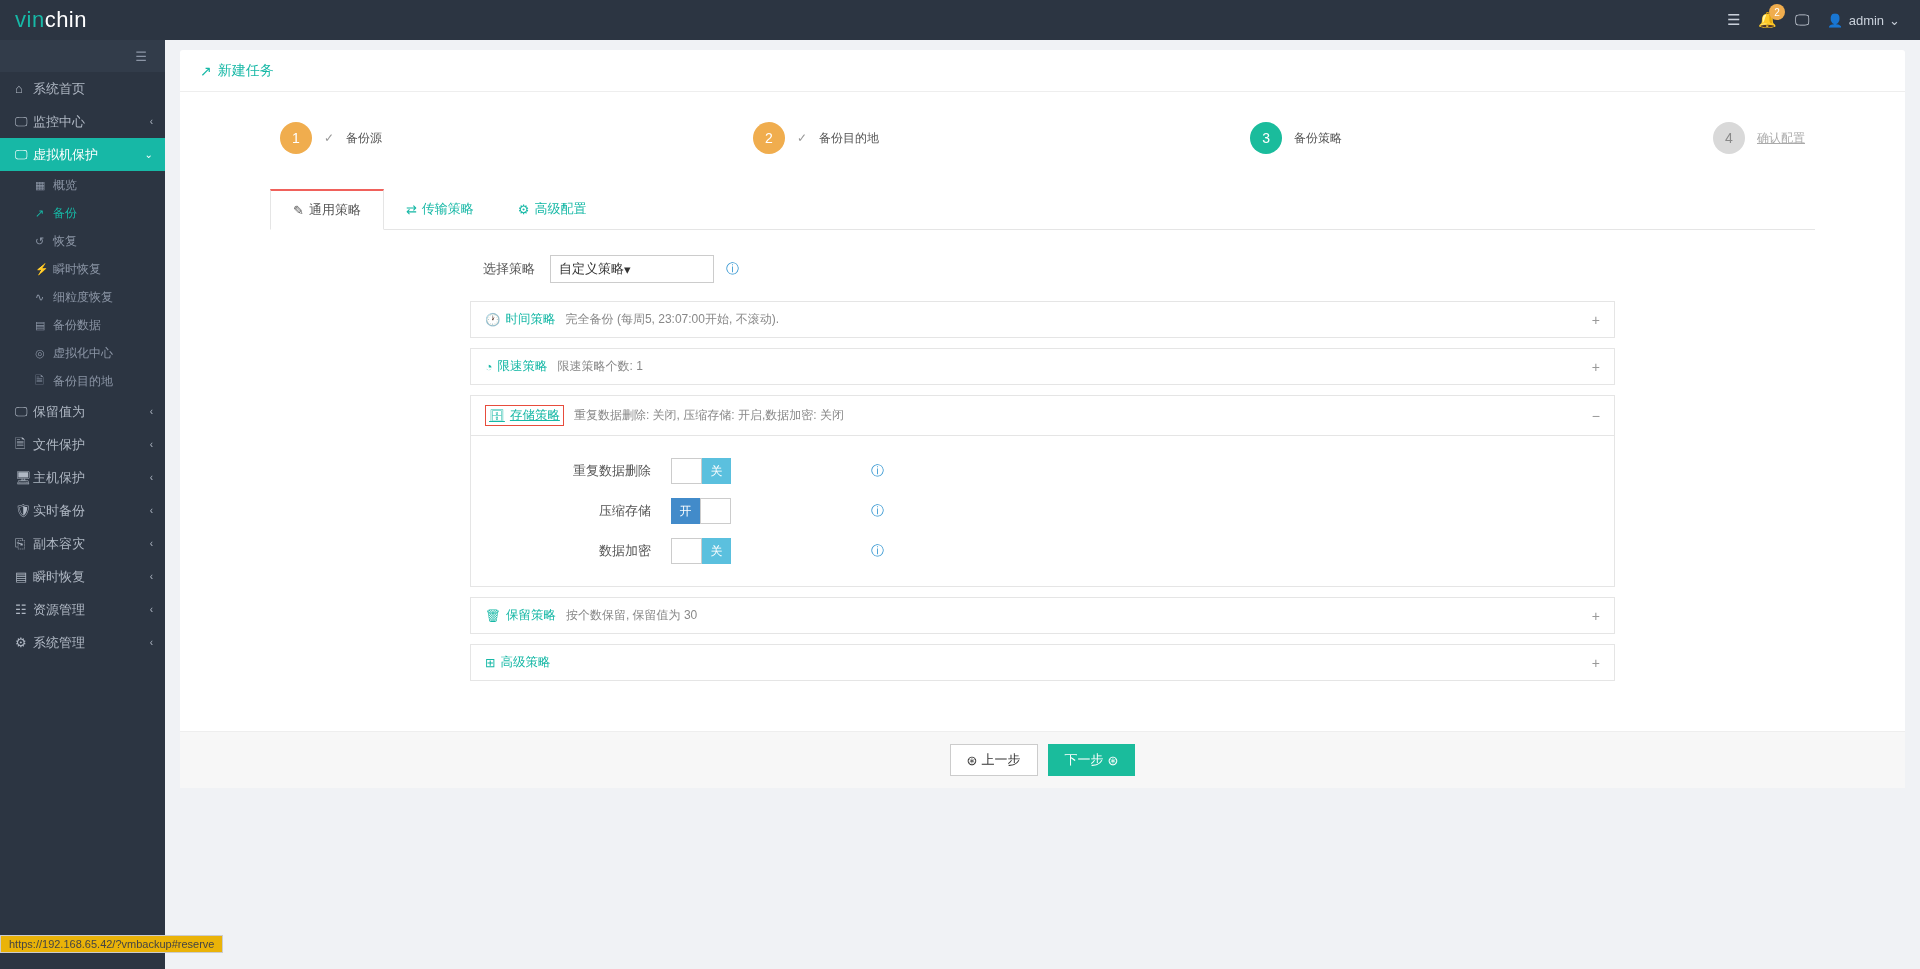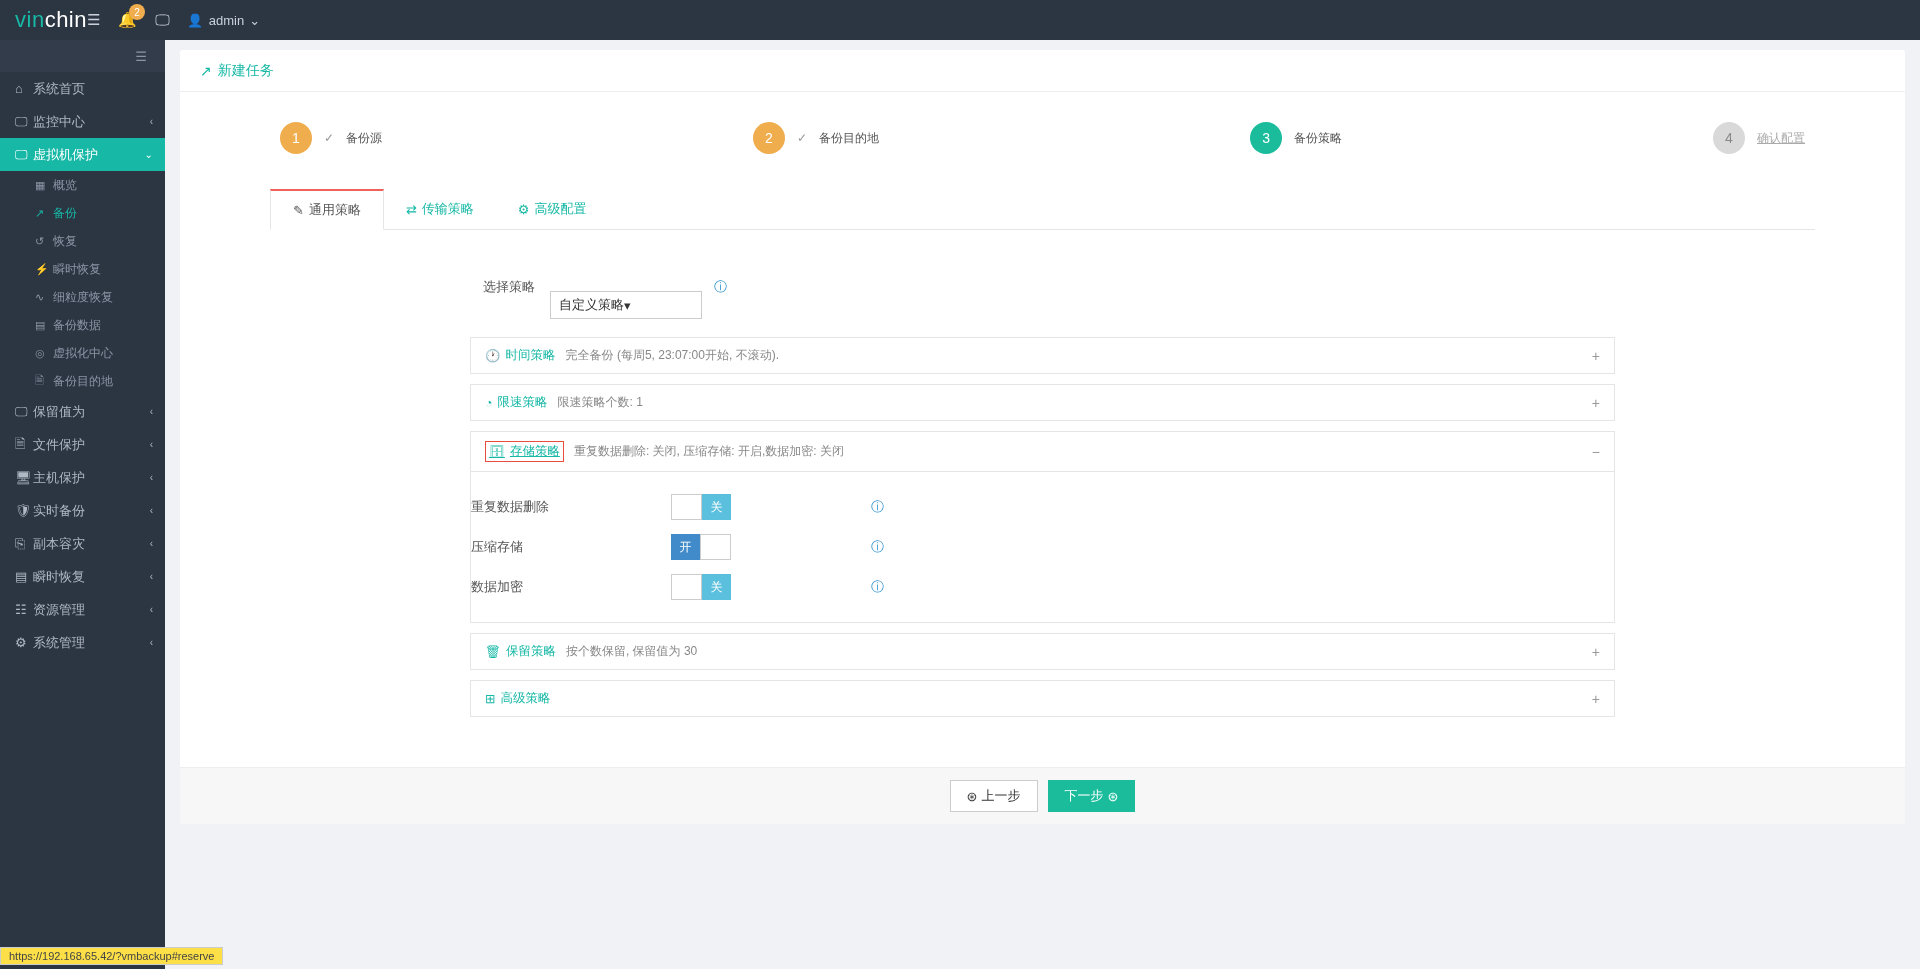"vinchin" .topbar { justify-content: none -> space-between }
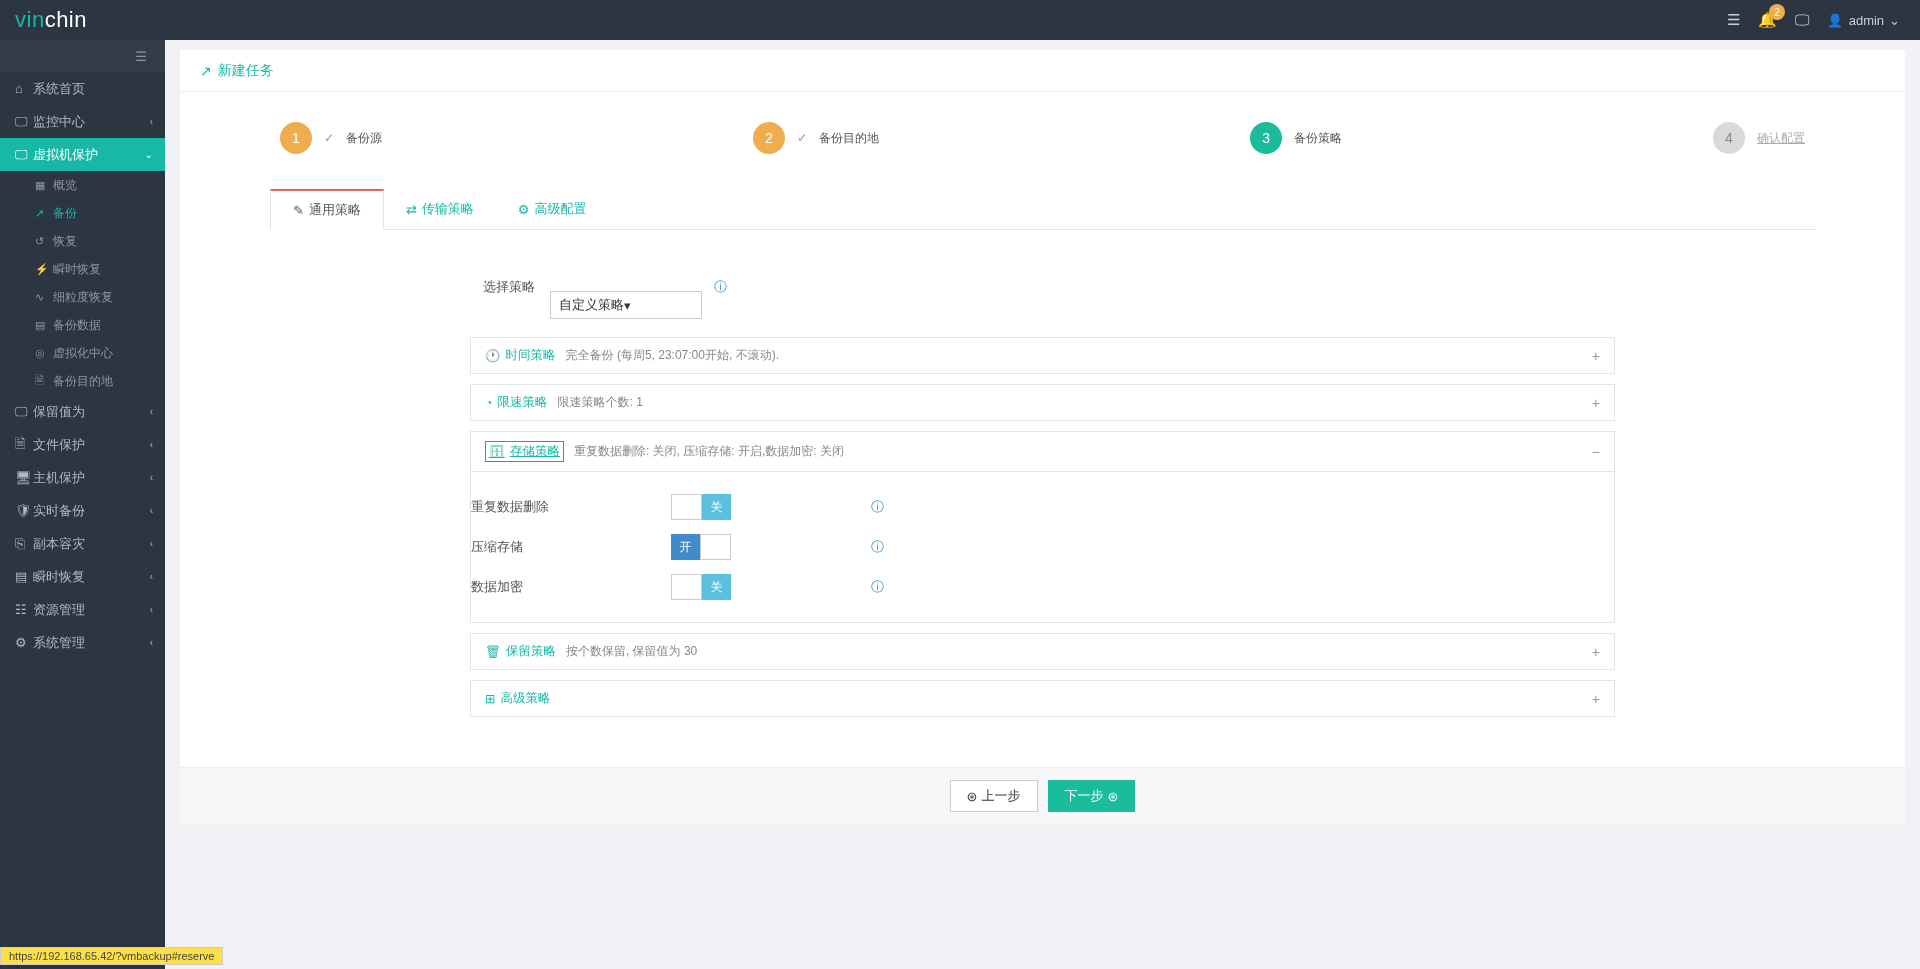"自定义策略" .fselect { margin-top: 36px -> none; width: 152px -> 164px }
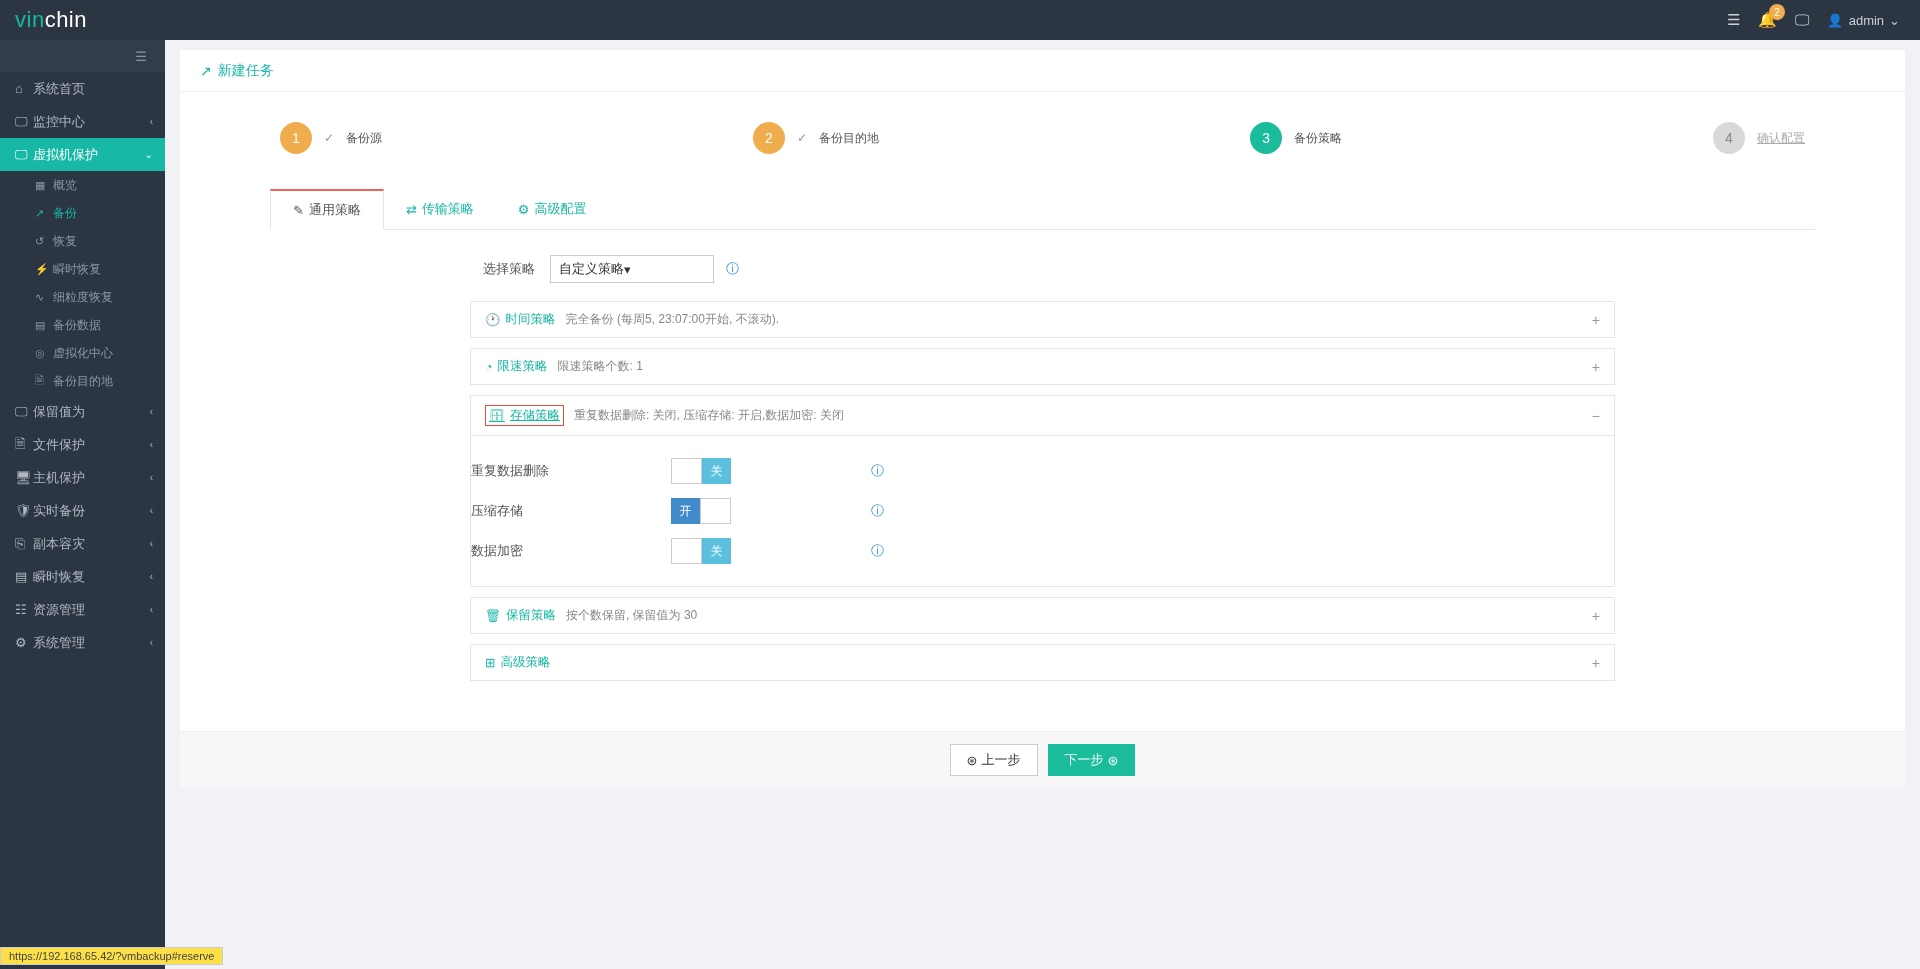"重复数据删除" .tlabel { text-align: none -> right }
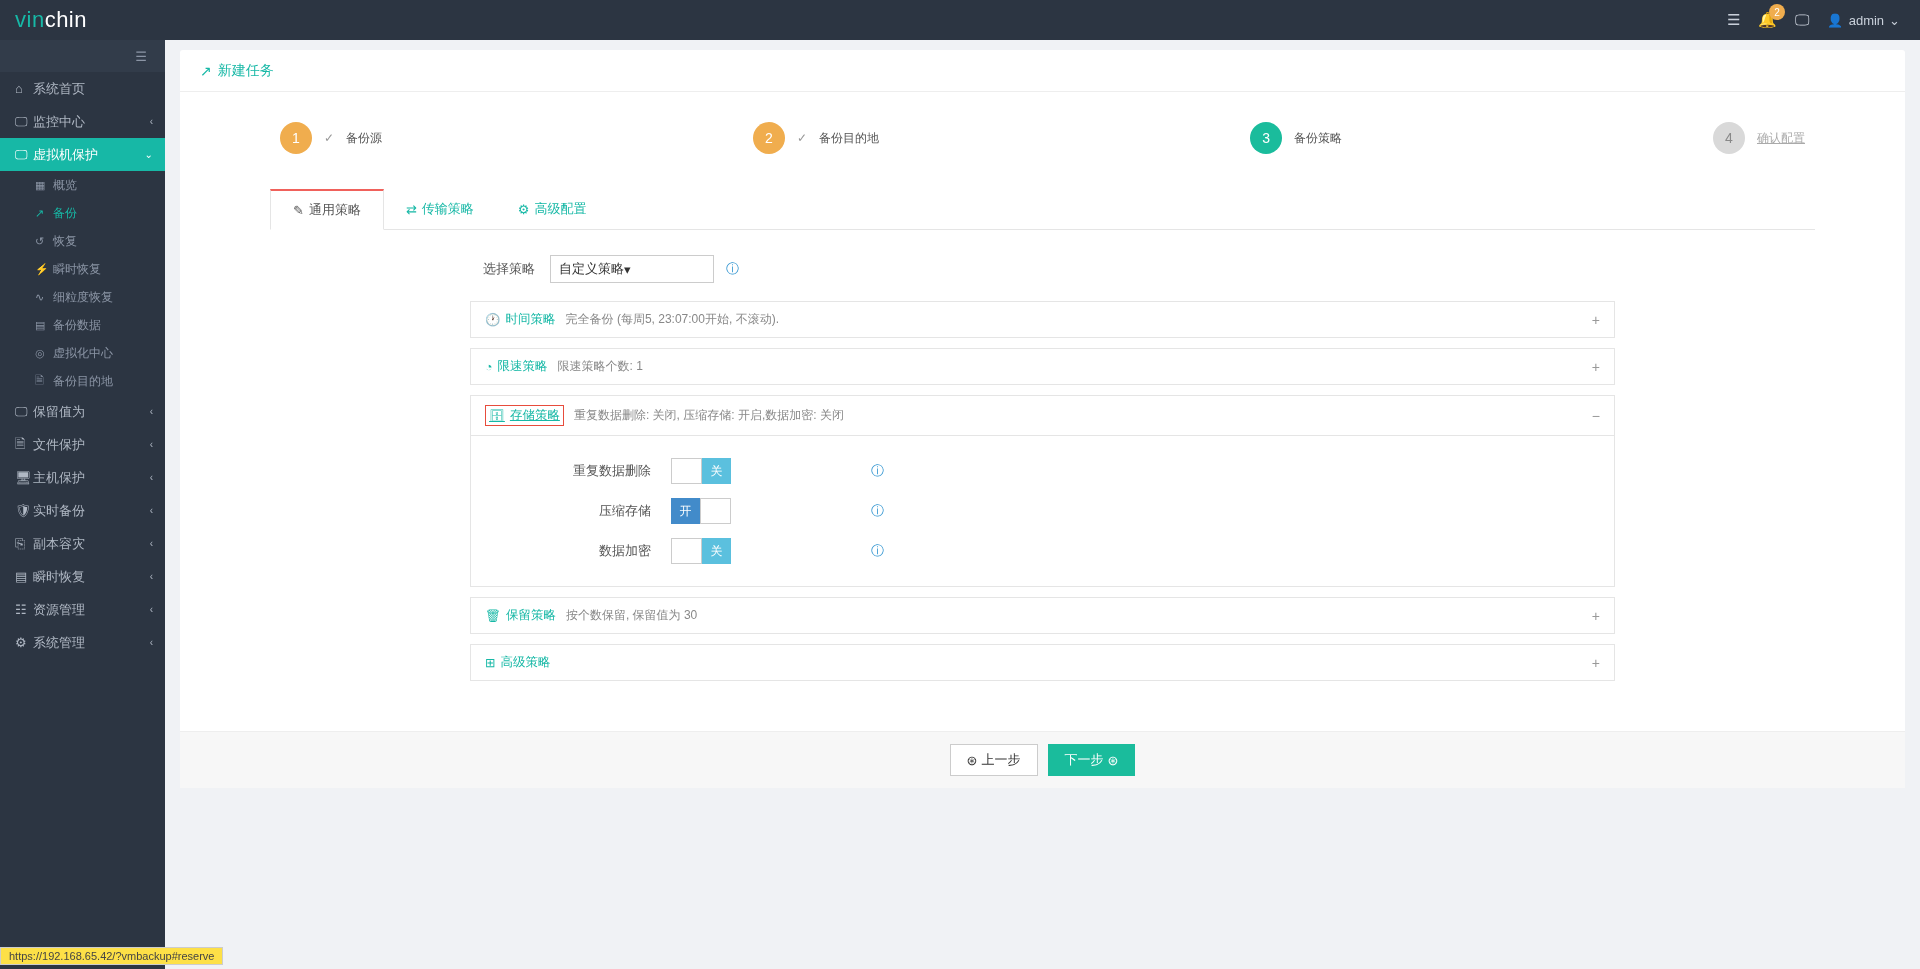"https://192.168.65.42/?vmbackup#reserve" .status-bar { background: #fde047 -> #eab308; bottom: 4px -> 16px }
